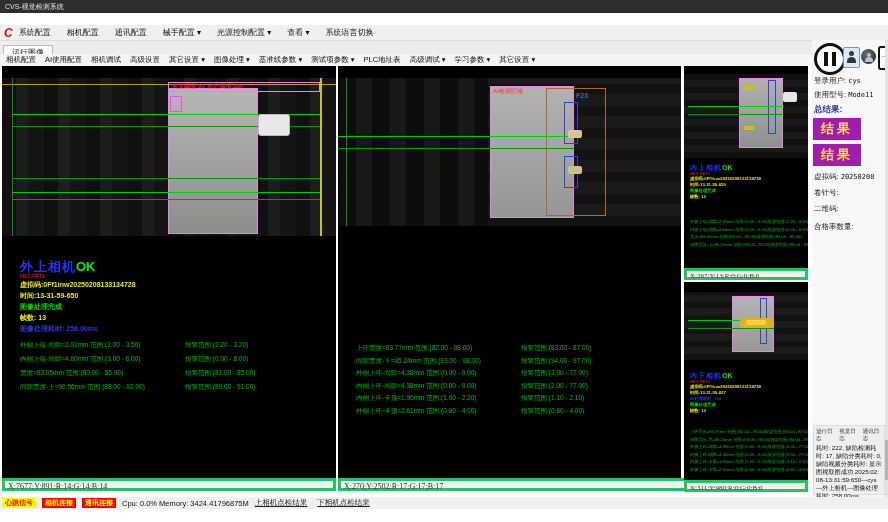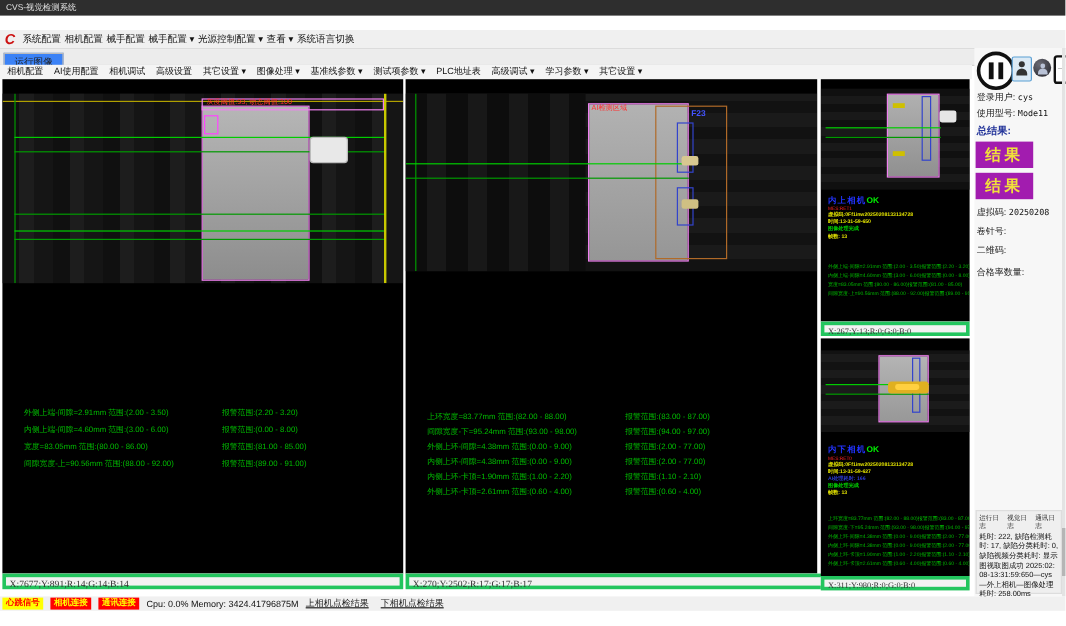"系统配置" .hlist { gap: 3px -> 16px }
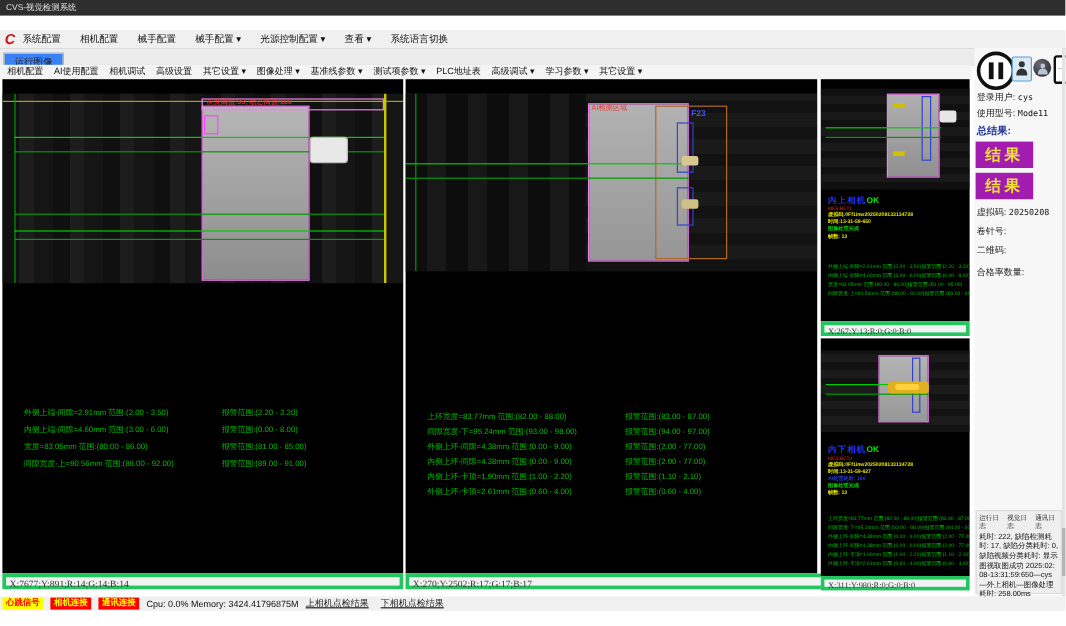"械手配置" span.mi { text: 械手 -> 通讯 }
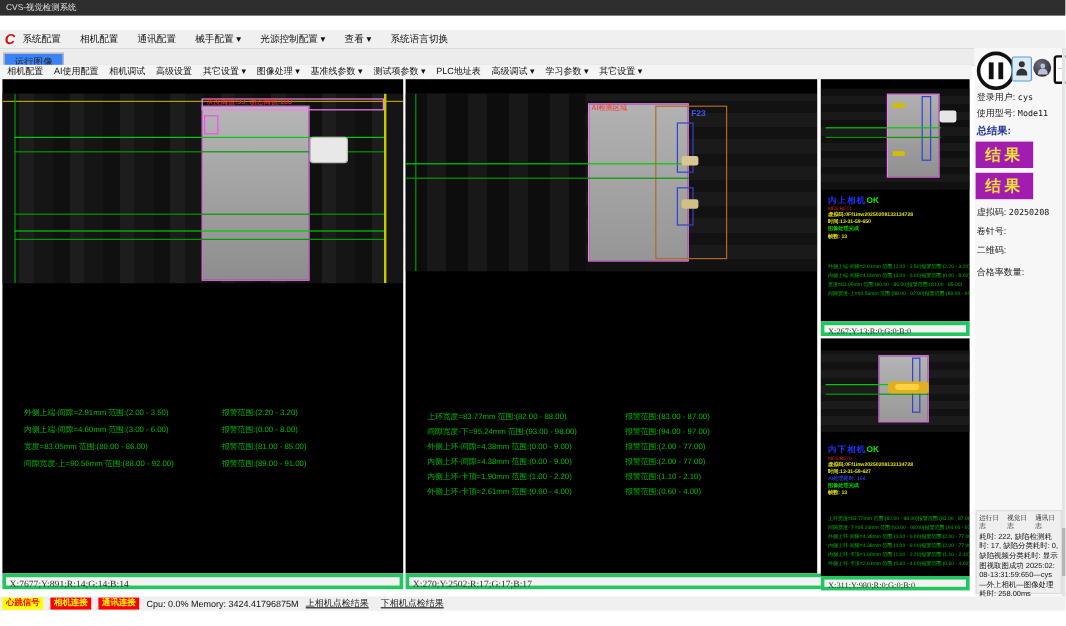"运行图像" #tabrow .tab { background: #3b82f6 -> #ffffff }
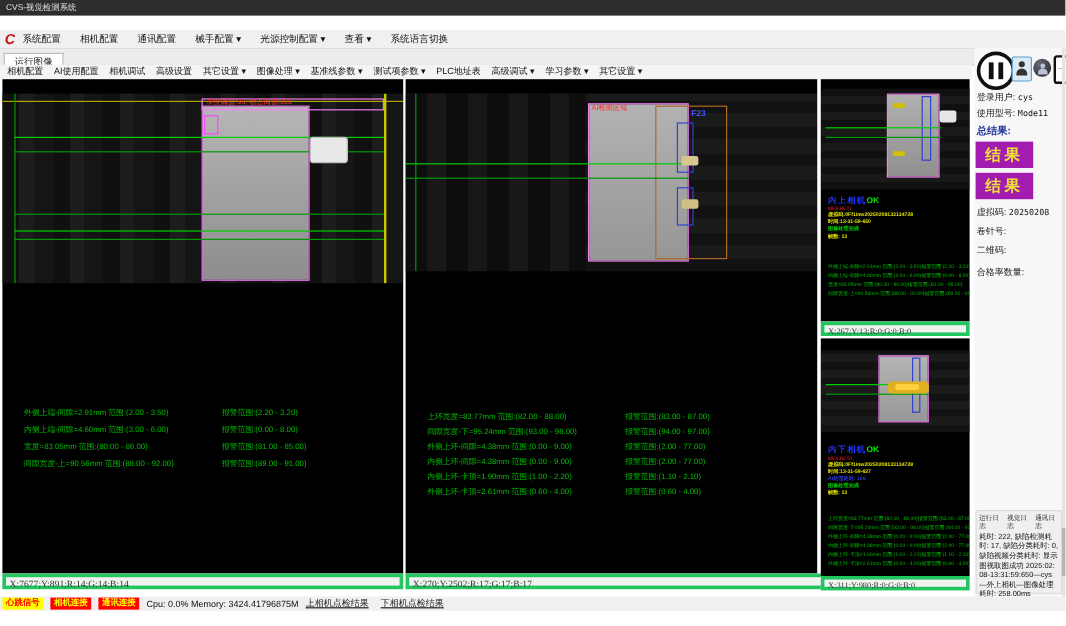"外上相机OK" div.ovl { html: none -> <div> <div><span>外上相机</span><span>OK</span></div> <div>MES:RET1</div> <div>虚拟码:0Ff1inw20250208133134728</div> <div>时间:13-31-59-650</div> <div>图像处理完成</div> <div>帧数: 13</div> <div>图像处理耗时: 258.00ms</div> </div> }
